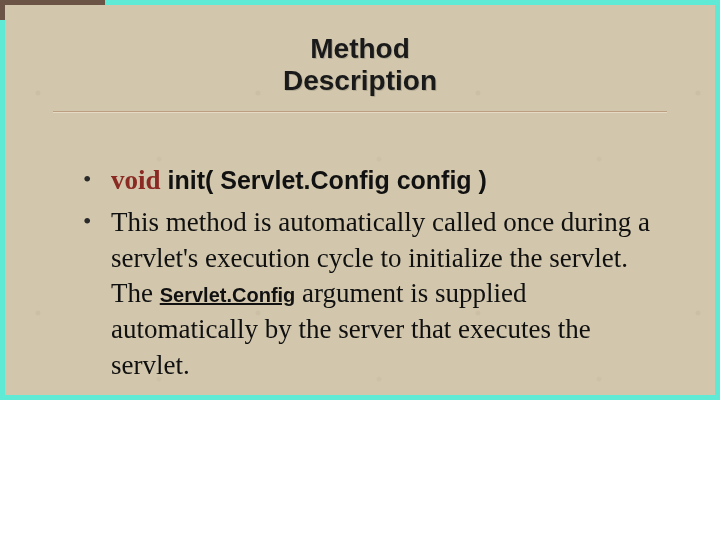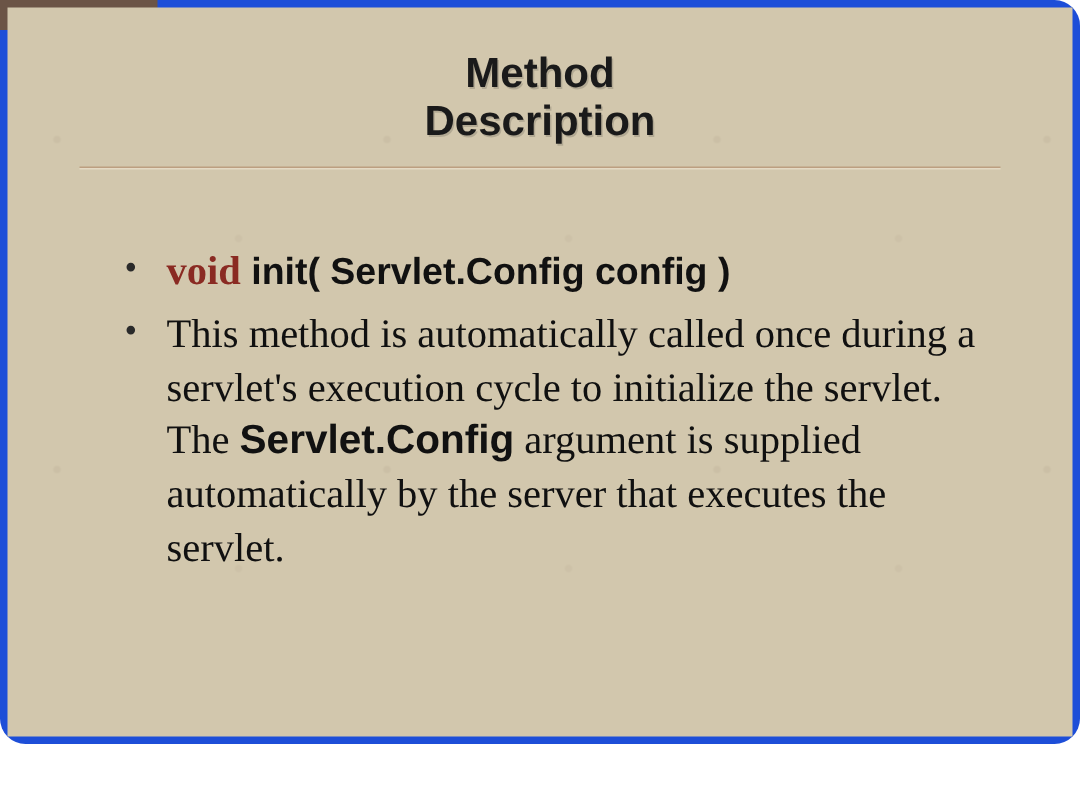"void init( Servlet.Config config )" .frame { background: #1d4ed8 -> #5eead4; border-radius: 17px -> none; height: 496px -> 400px }
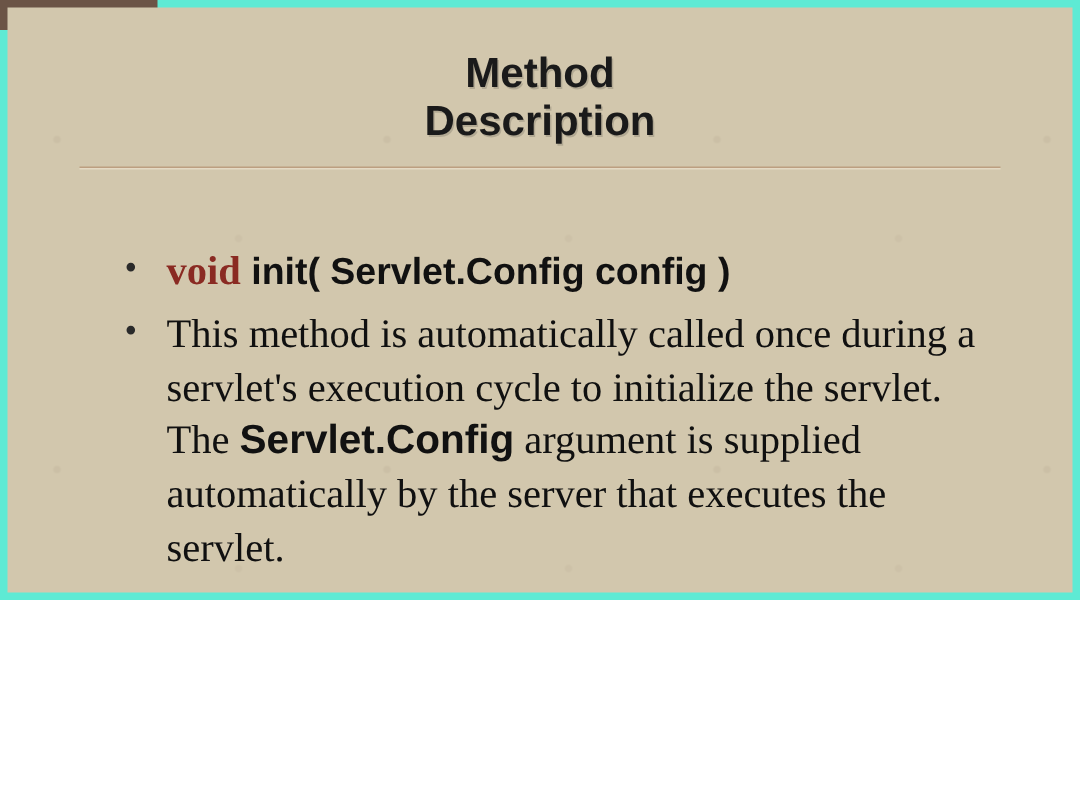"Servlet.Config" .inline-code { font-size: 27px -> 20px; text-decoration: none -> underline }
